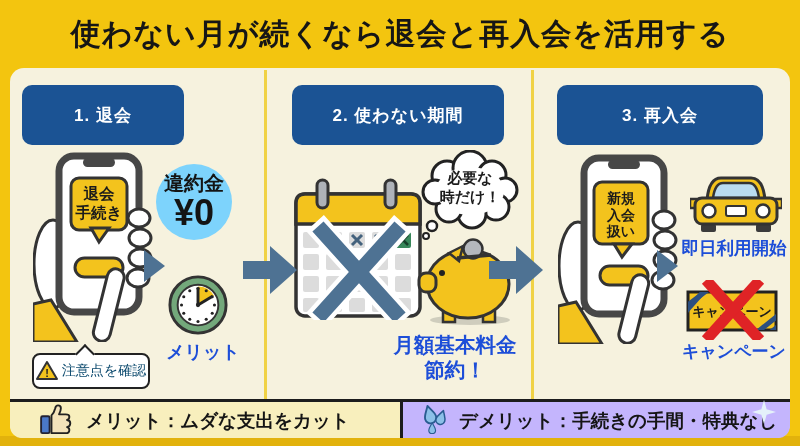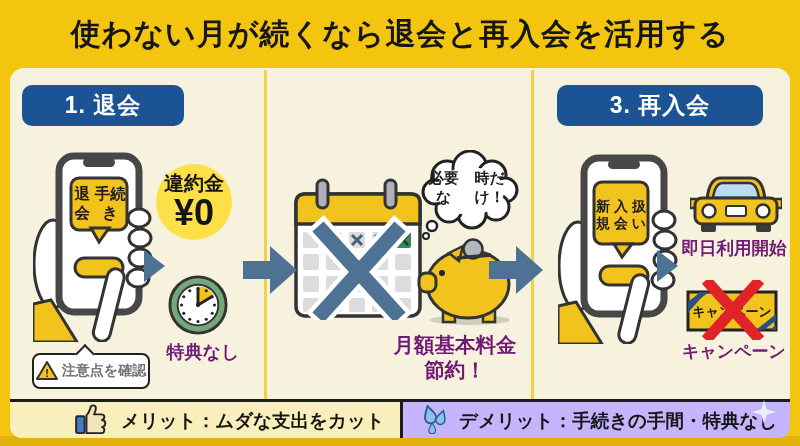"1. 退会" .badge { font-size: 23px -> 17px; height: 41px -> 60px }
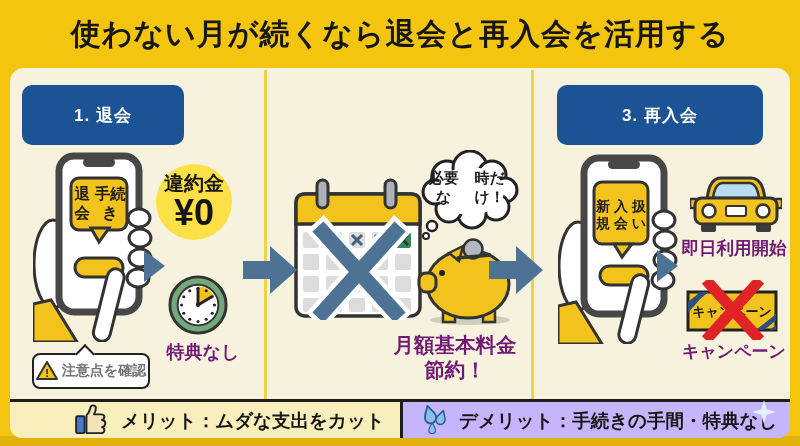"2. 使わない期間" div.badge { html: none -> <div>2. 使わない期間</div> }
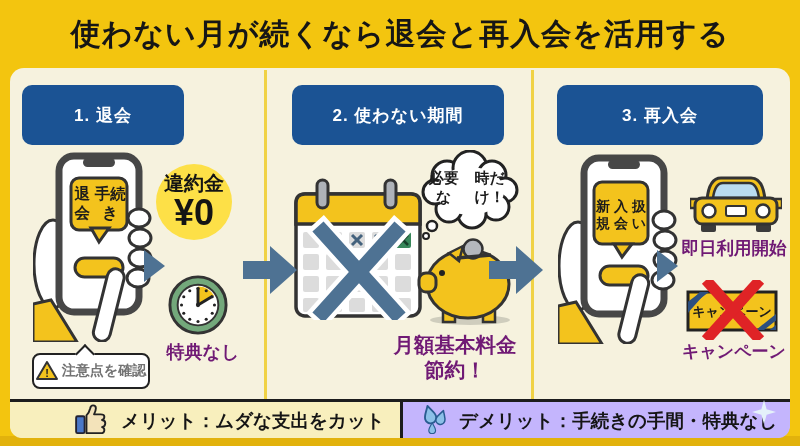"違約金" .penalty-circle { background: #fde047 -> #7dd3fc }
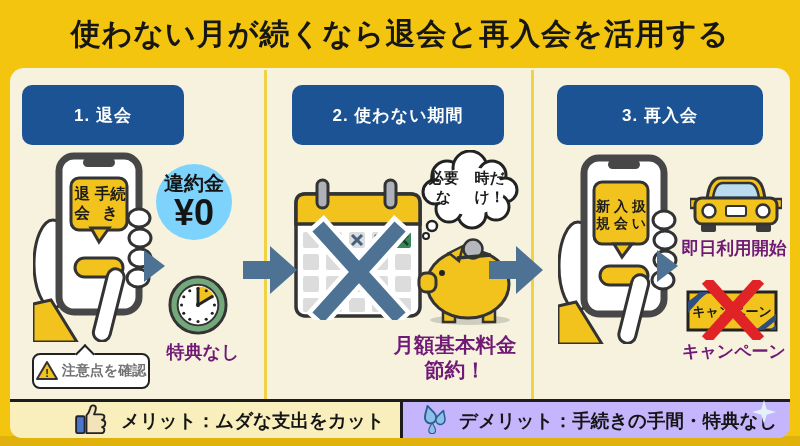"必要な" .bubble-text { flex-direction: row -> column; text-align: center -> none }
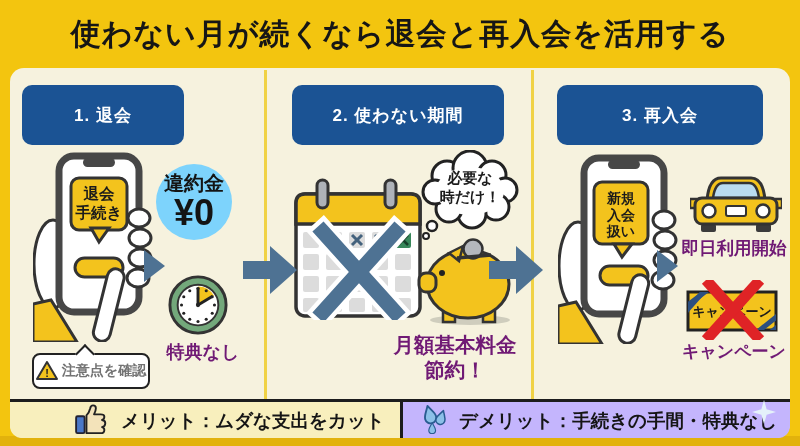"即日利用開始" .caption { color: #701a75 -> #1d4ed8 }
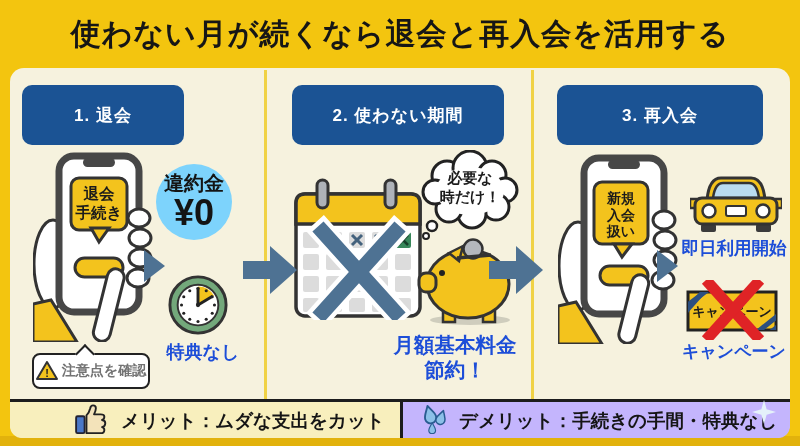"特典なし" div.caption { text: 特典なし -> メリット }
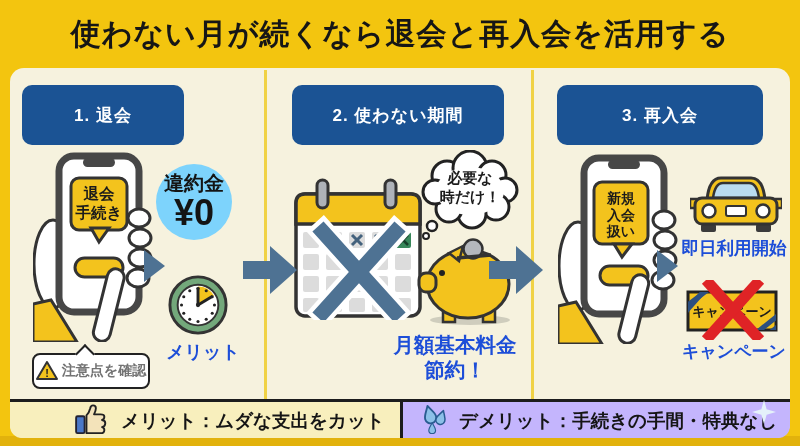"注意点を確認" .note-text { color: #737373 -> #0c4a6e; font-weight: 700 -> 400 }
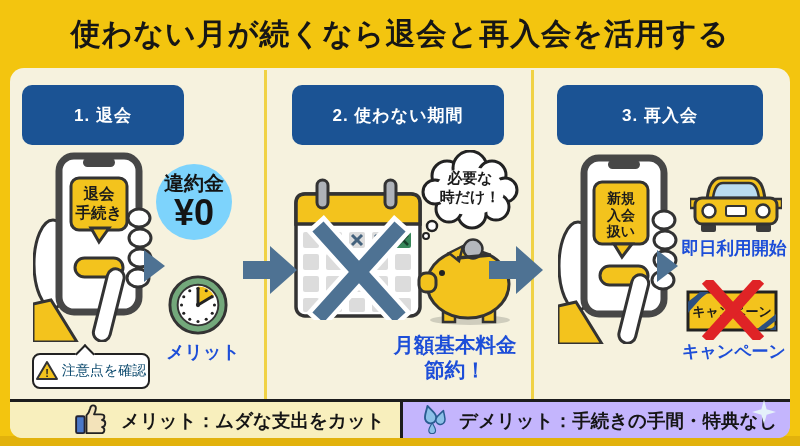"メリット：ムダな支出をカット" .merit-half { padding-left: 35px -> none }
